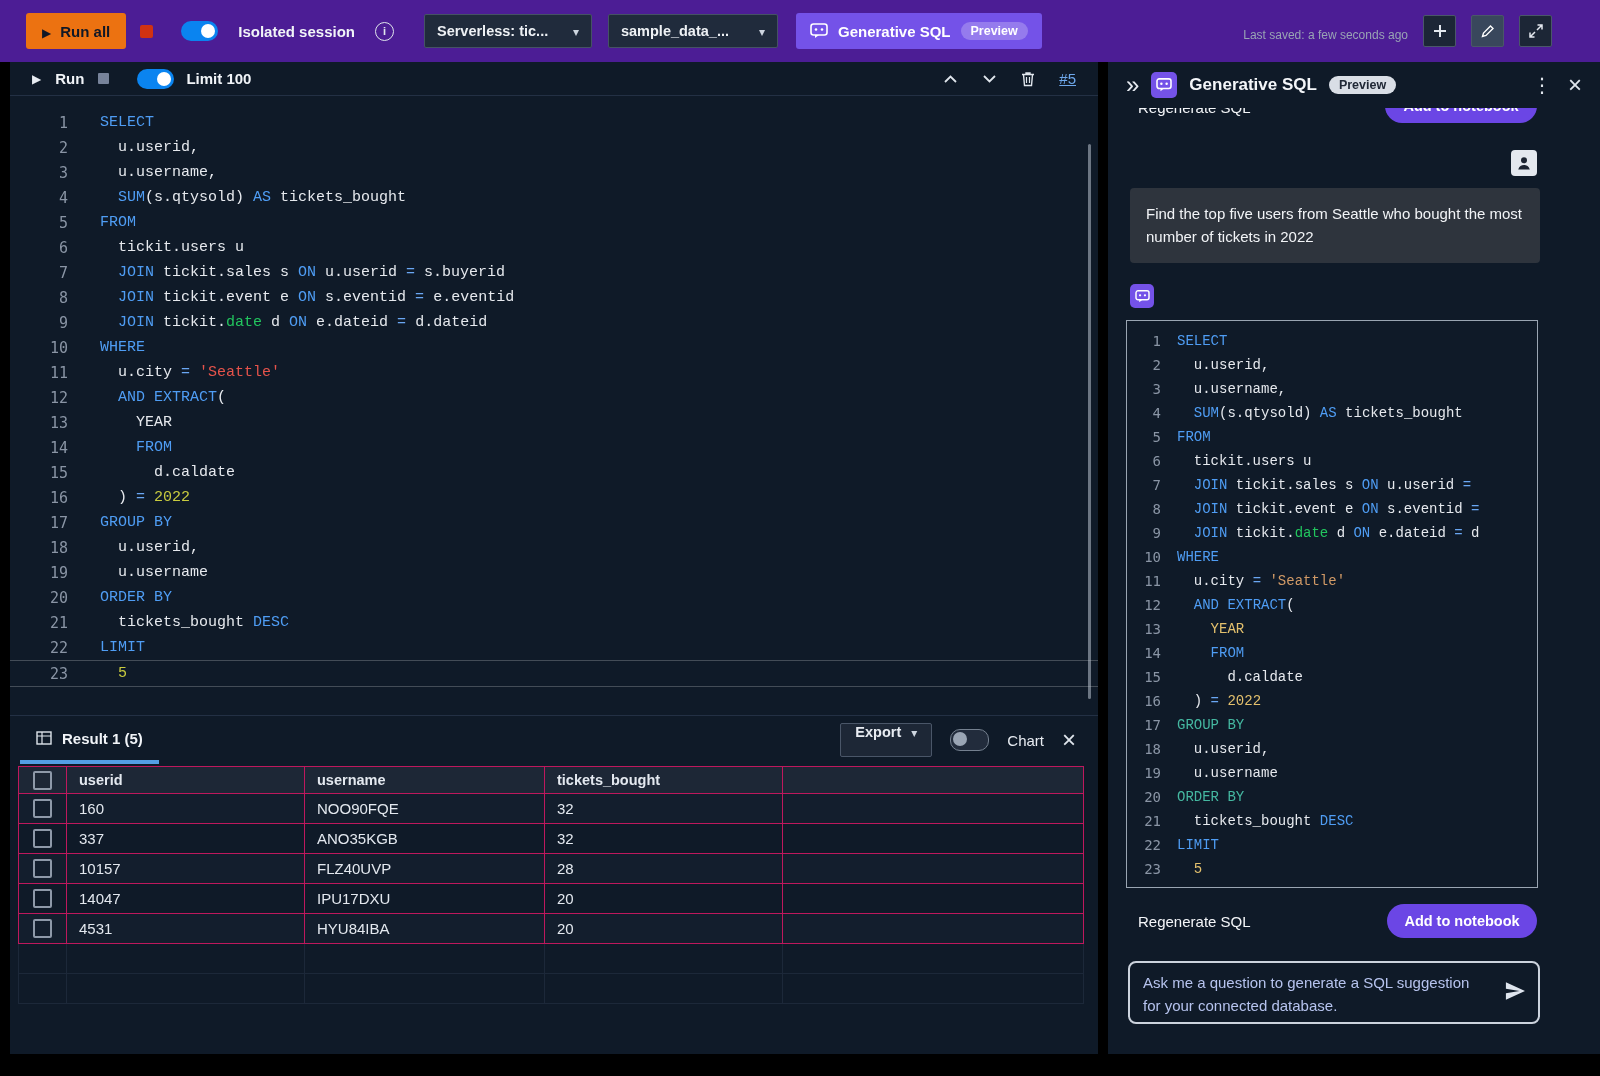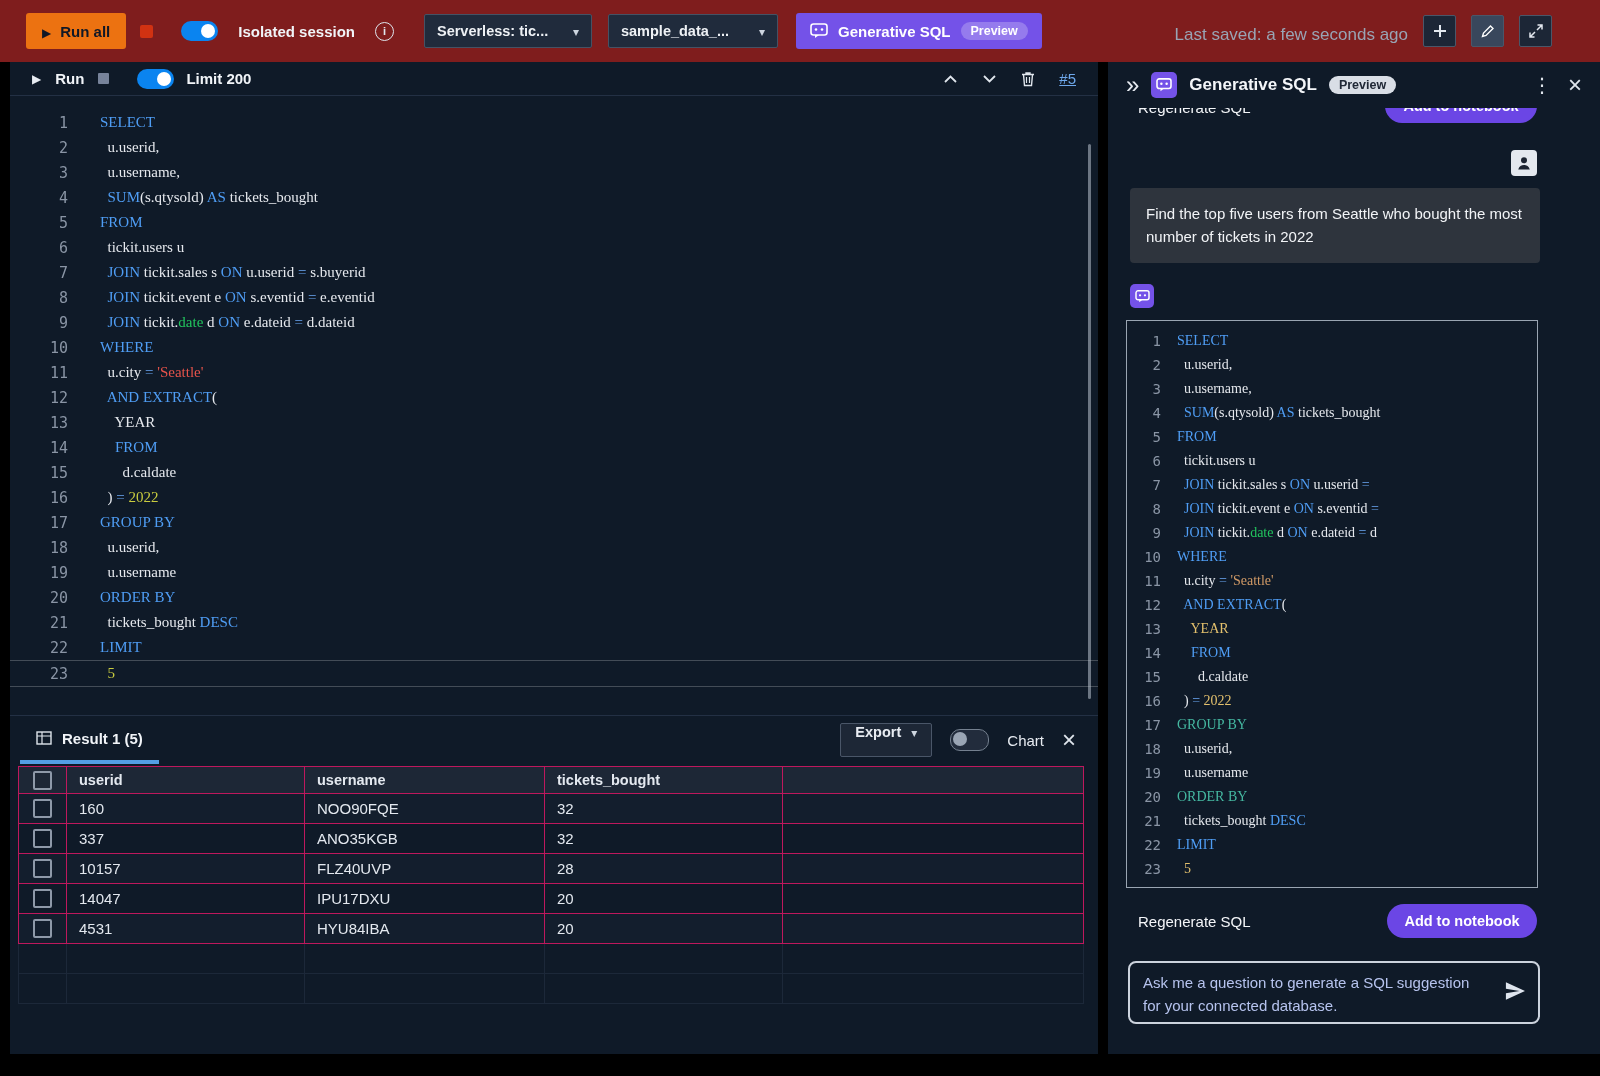"Run all" .topbar { background: #7f1d1d -> #4c1d95 }
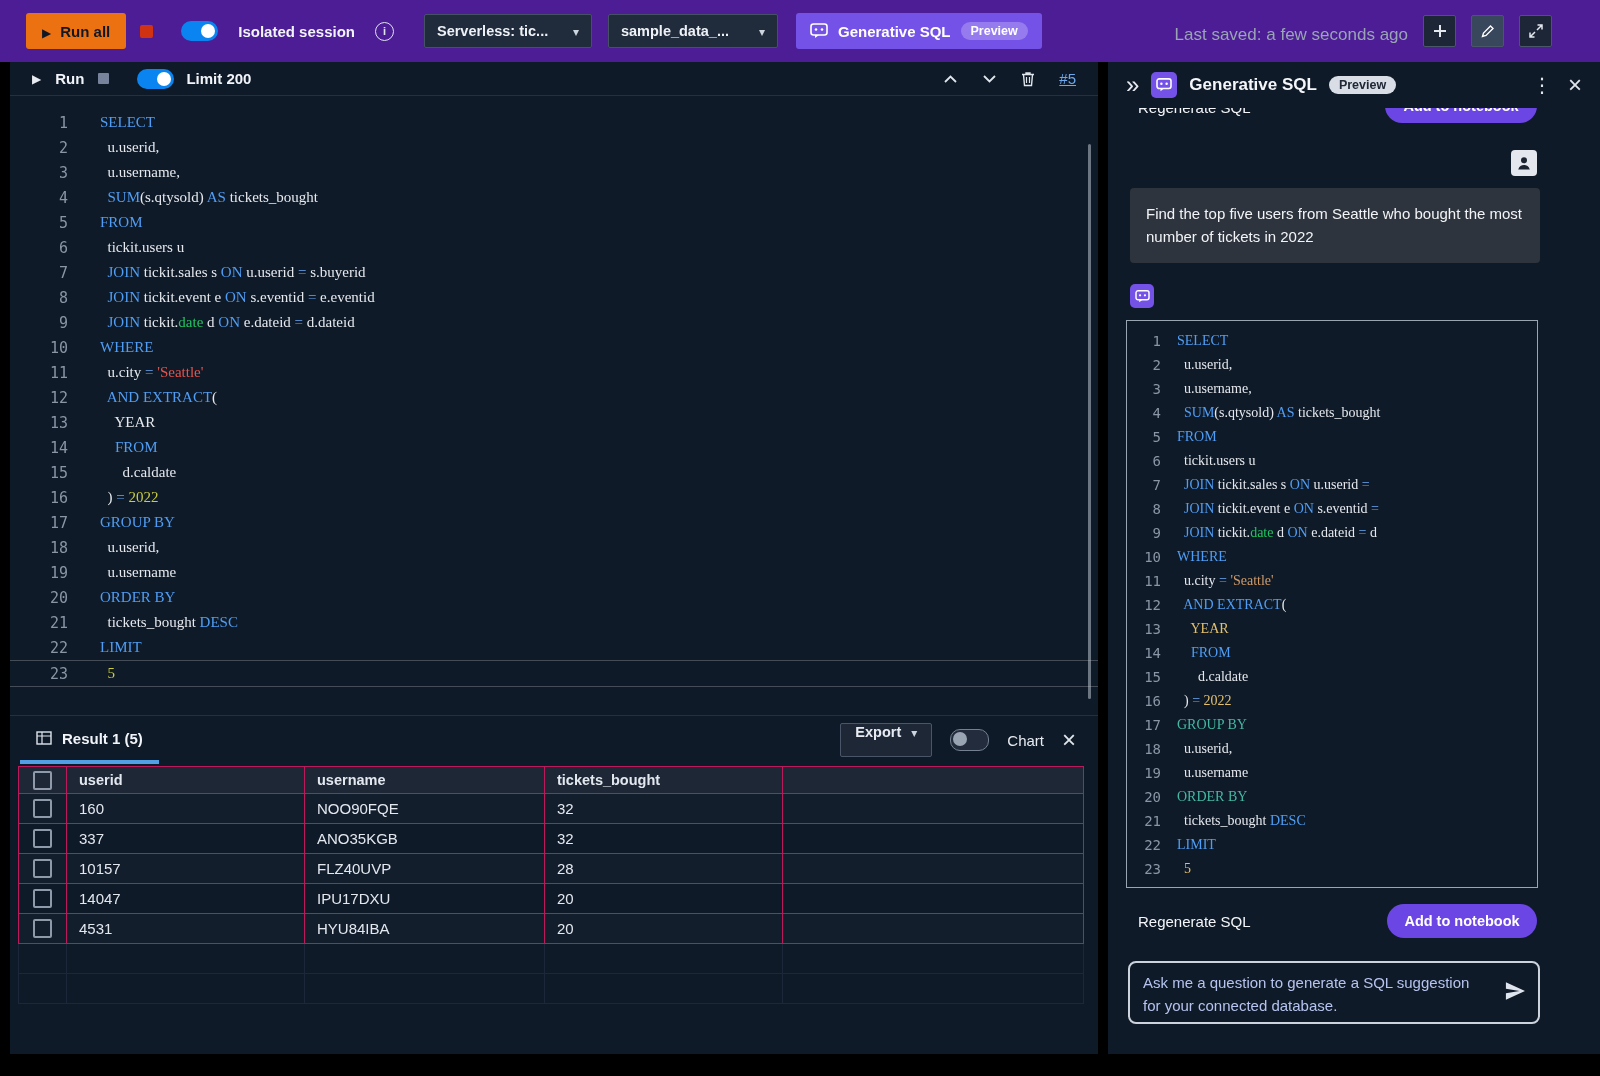"Last saved: a few seconds" .lastsaved { font-size: 17px -> 12px }
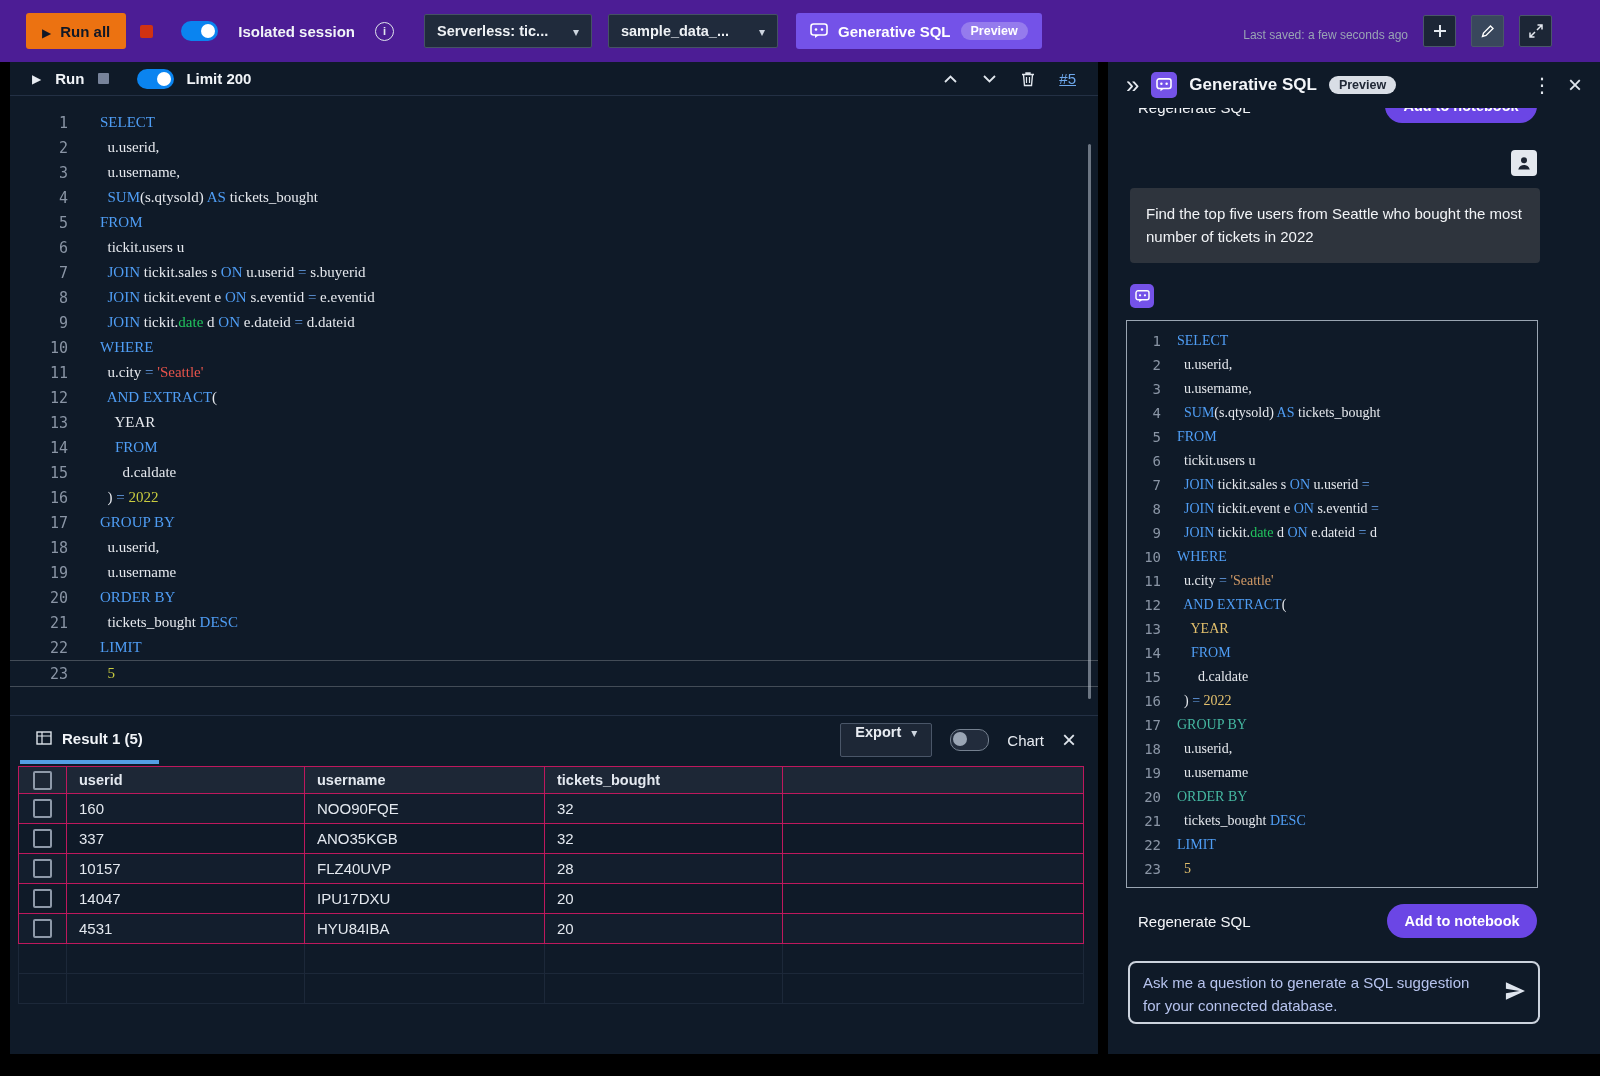"Limit 200" span.tb-label { text: 200 -> 100 }
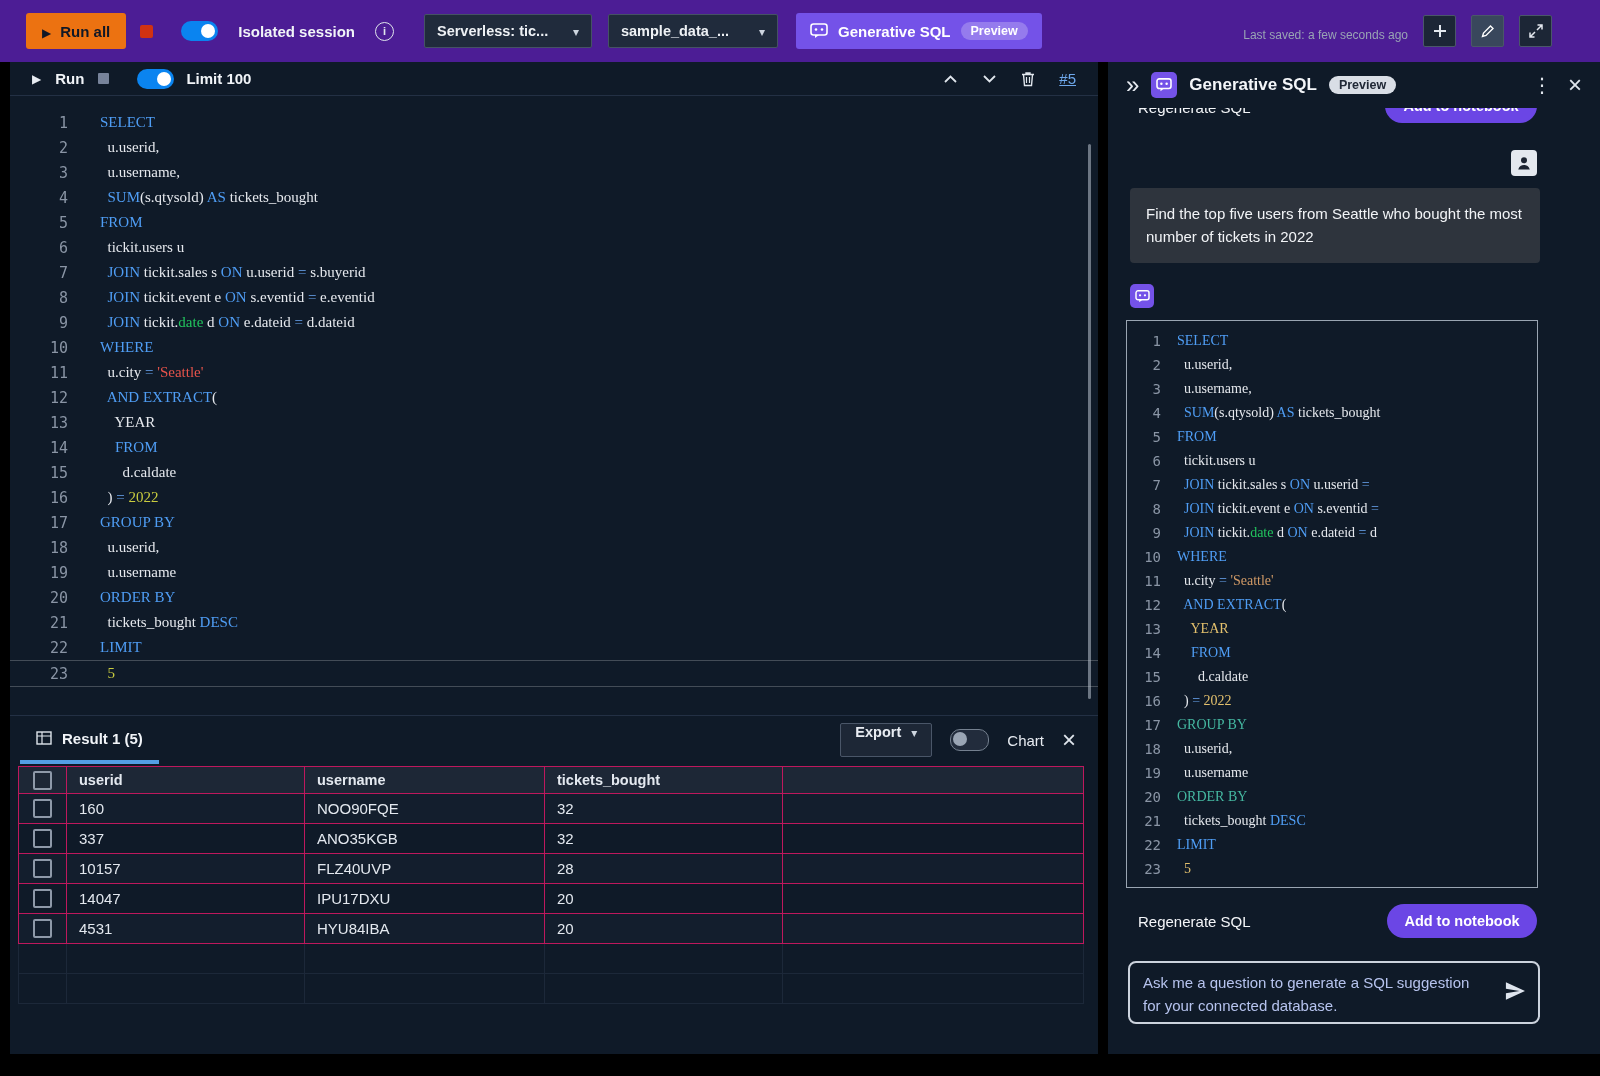"SELECT" .cline .ctext { font-family: Liberation Serif, serif -> Liberation Mono, monospace }
